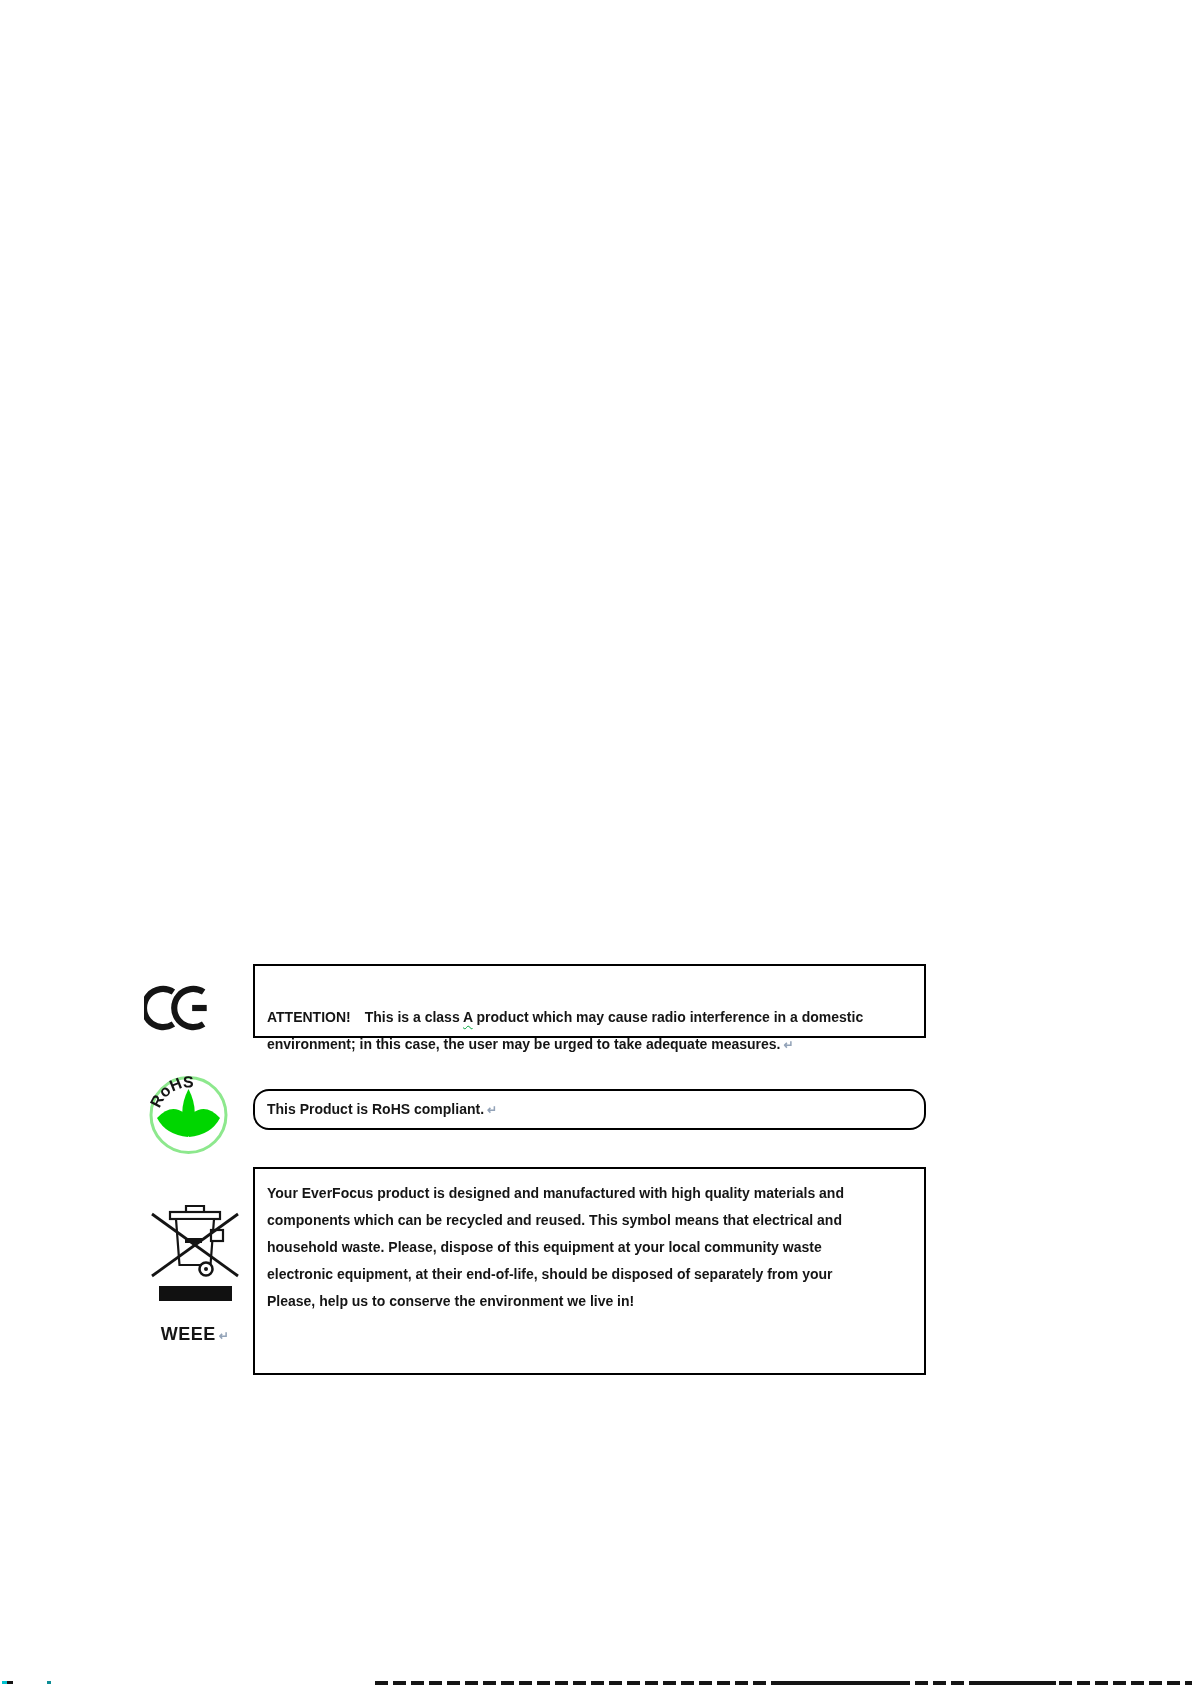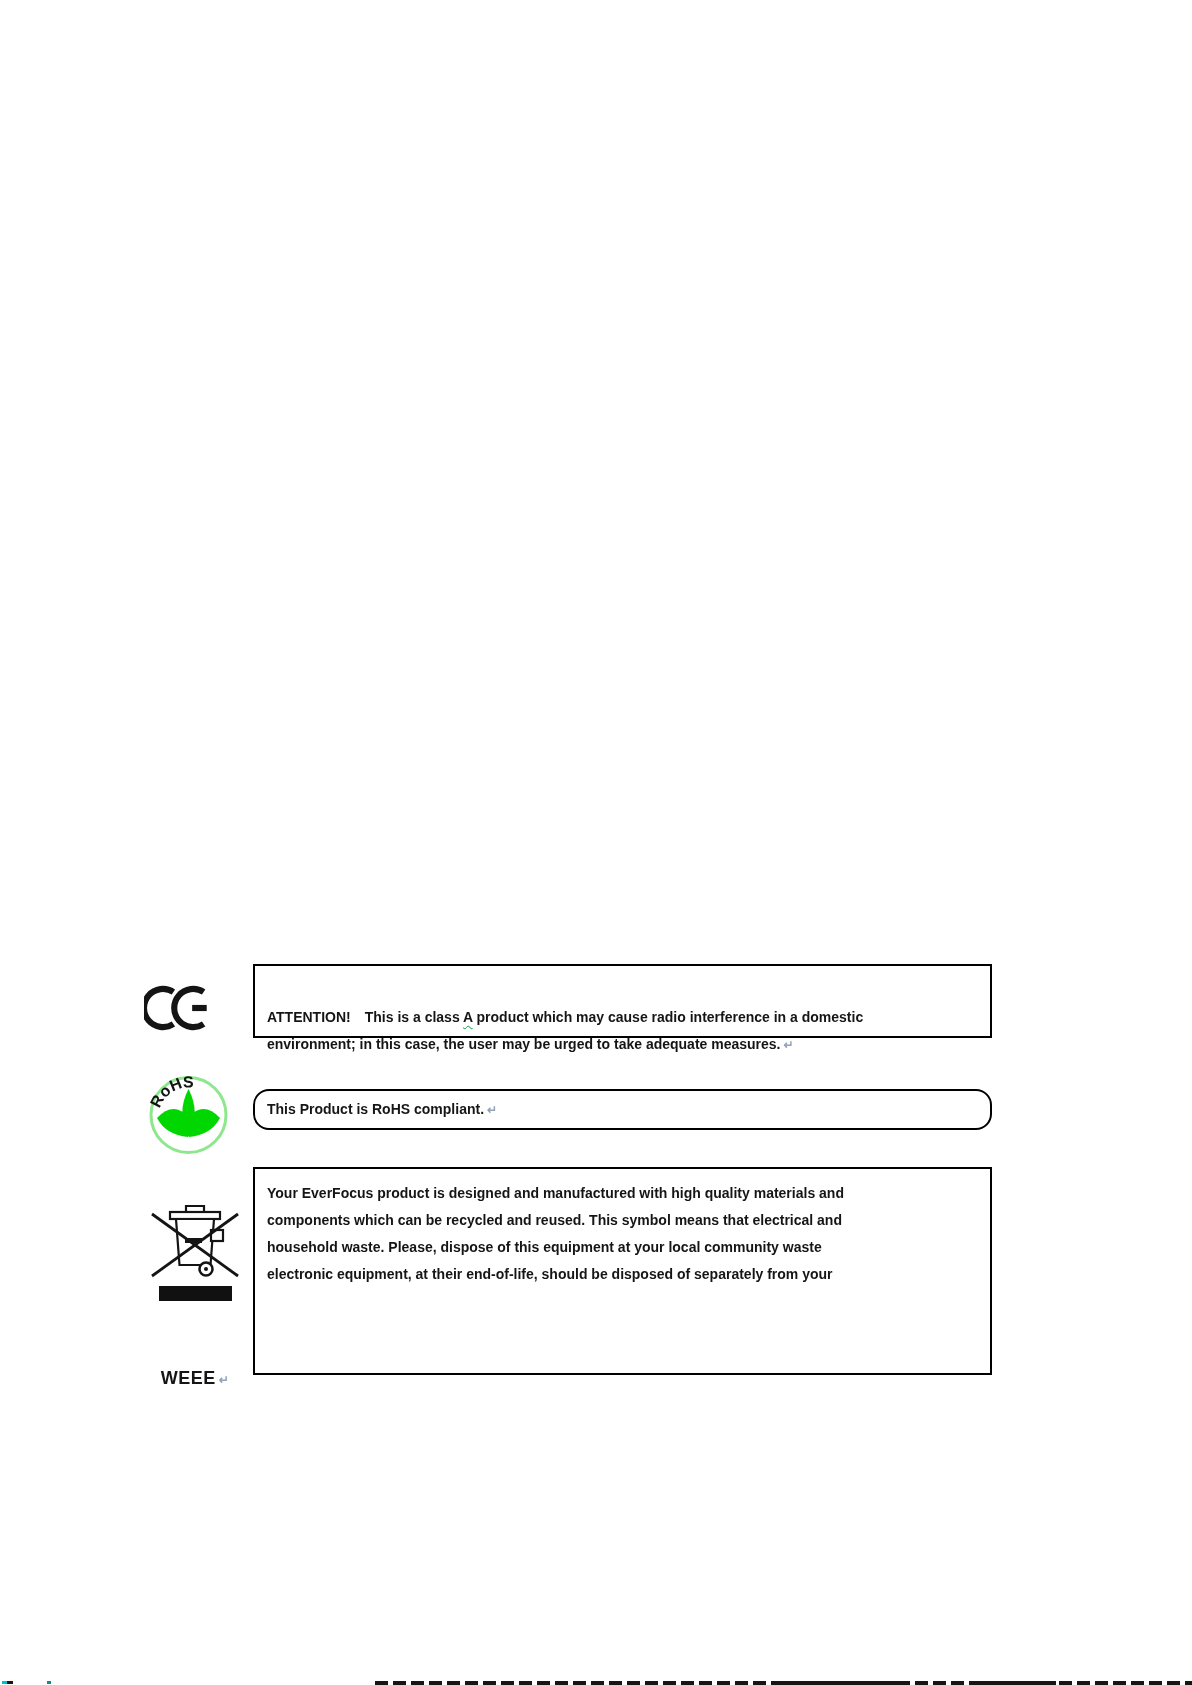"ATTENTION! This is a class" .notice-box { width: 739px -> 673px }
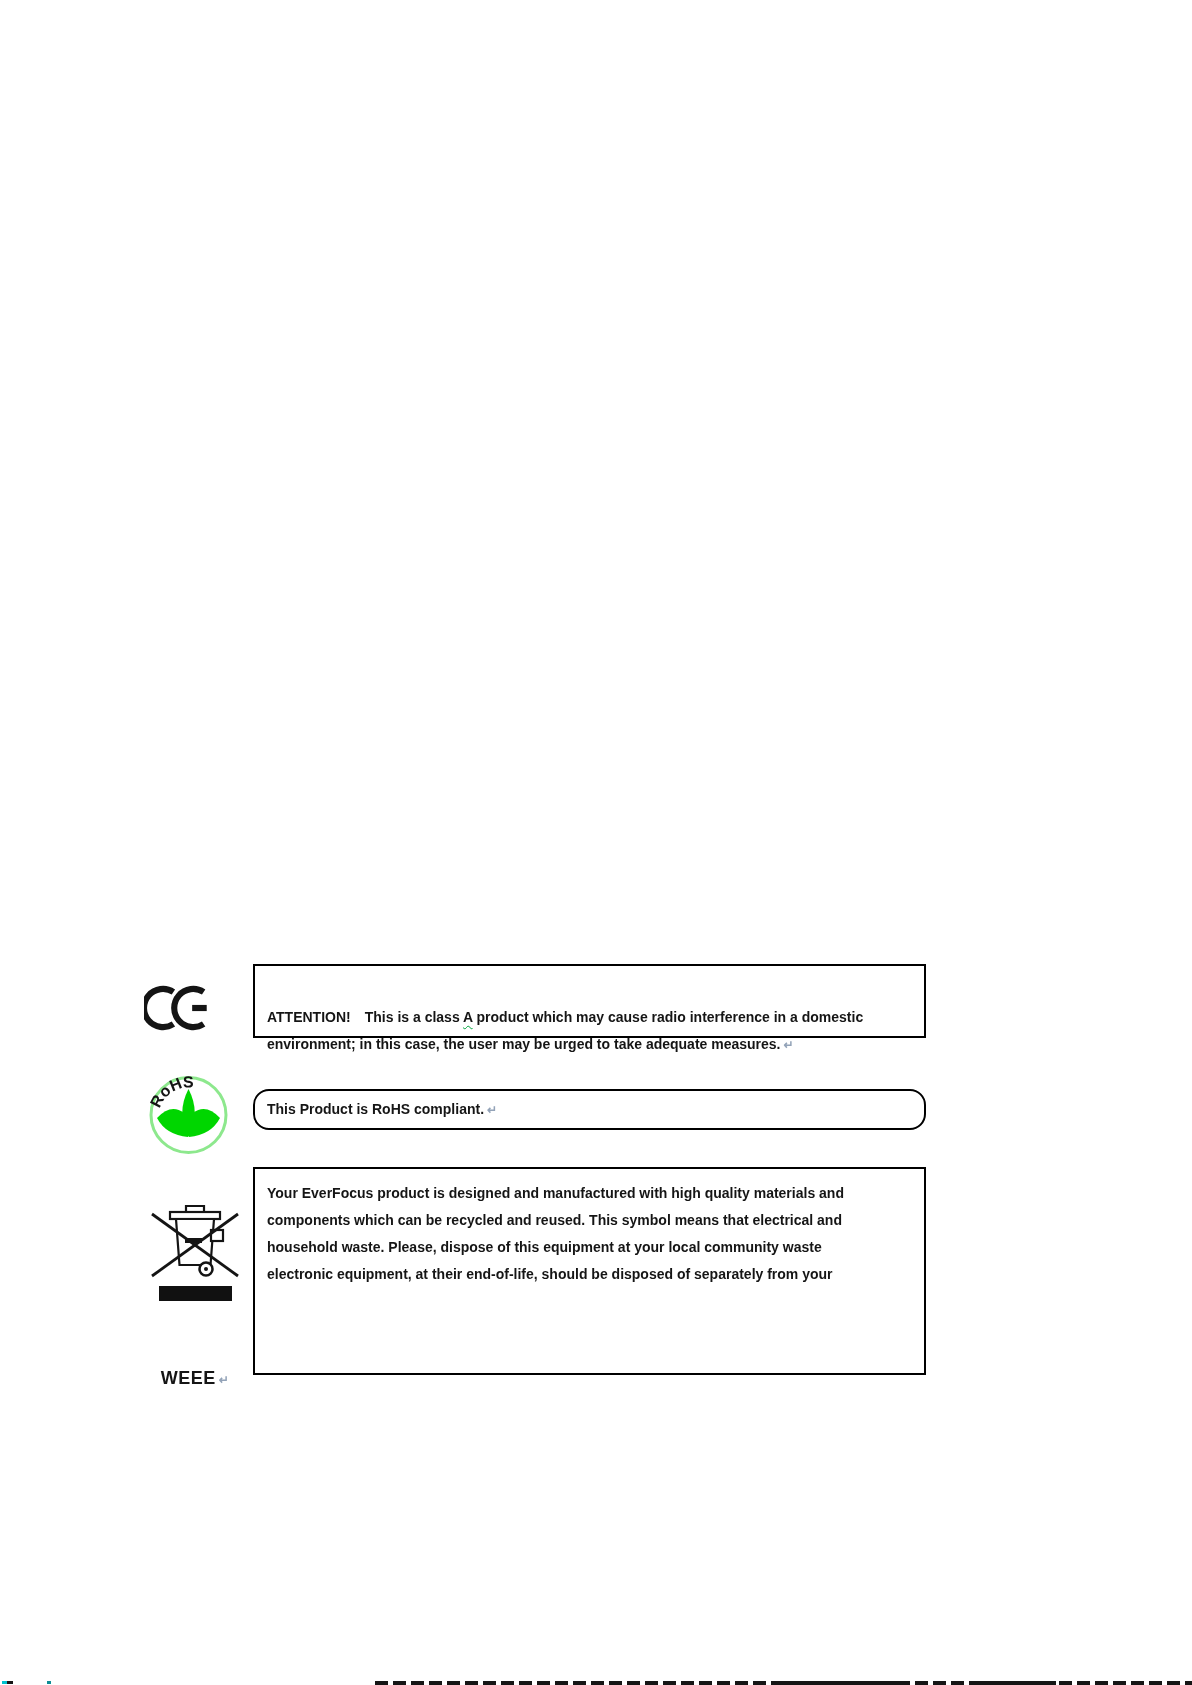"Please, help us to conserve" div.tline { html: none -> <div><span>Please, help us to conserve the environment we live in!</span></div> }
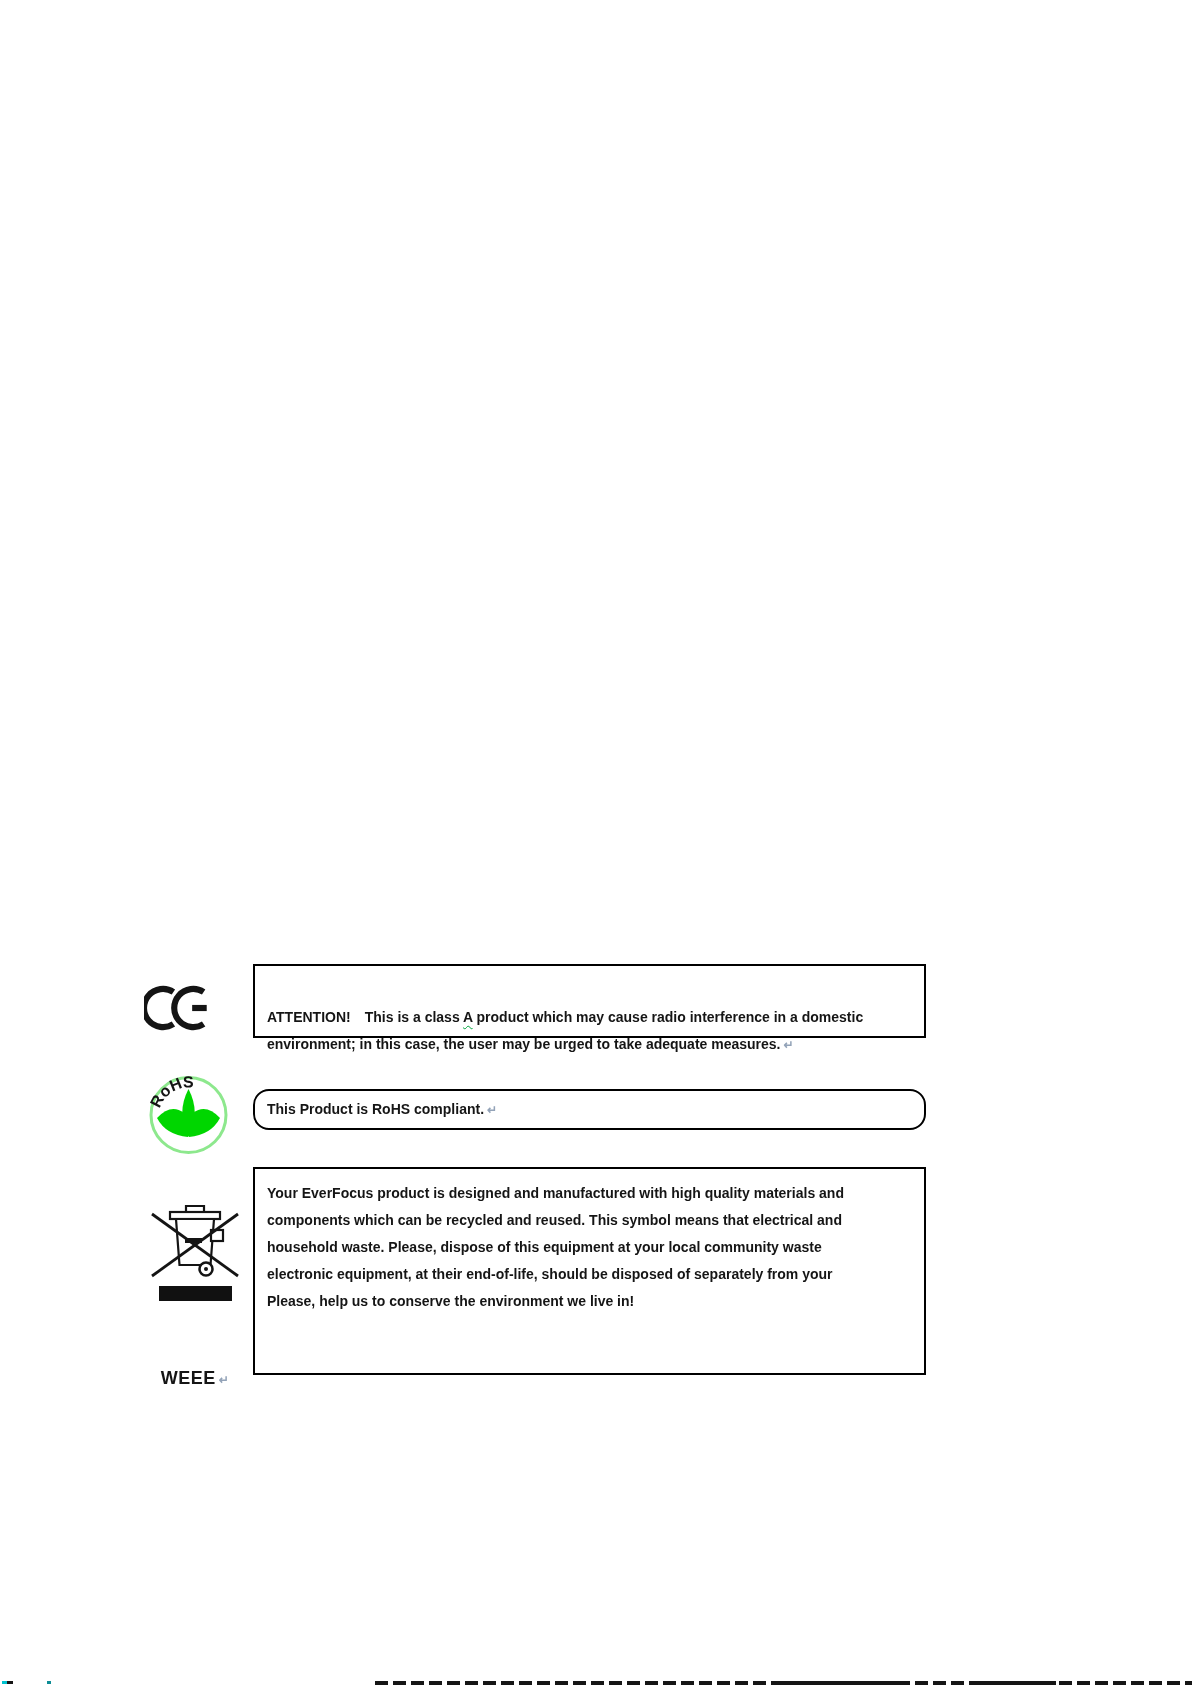"WEEE ↵" #weee-label { top: 1368px -> 1324px }
